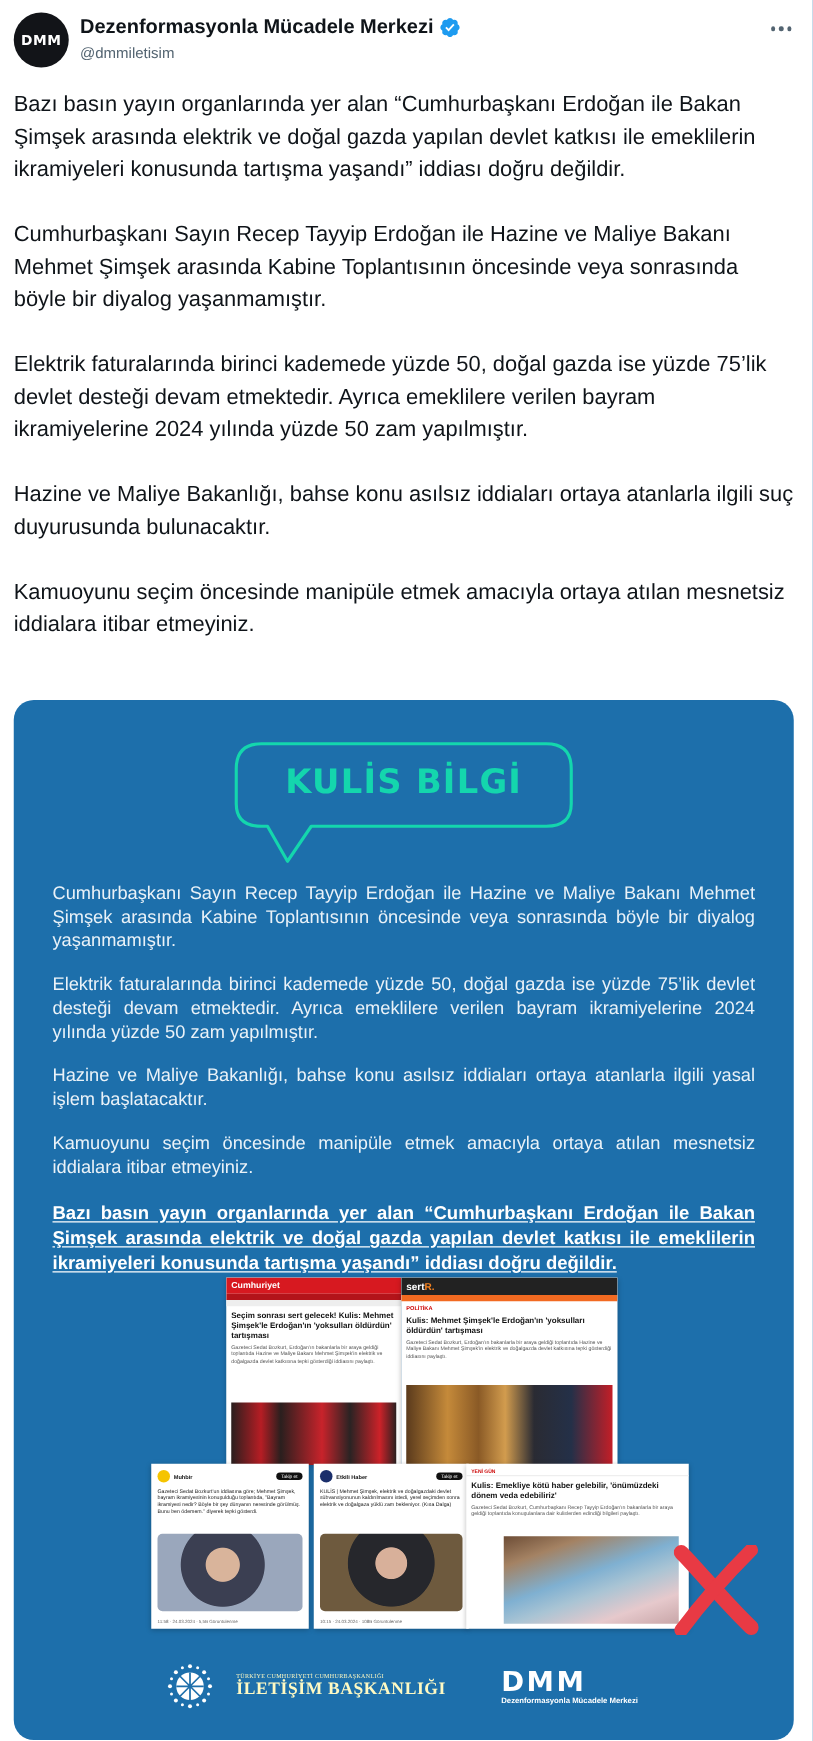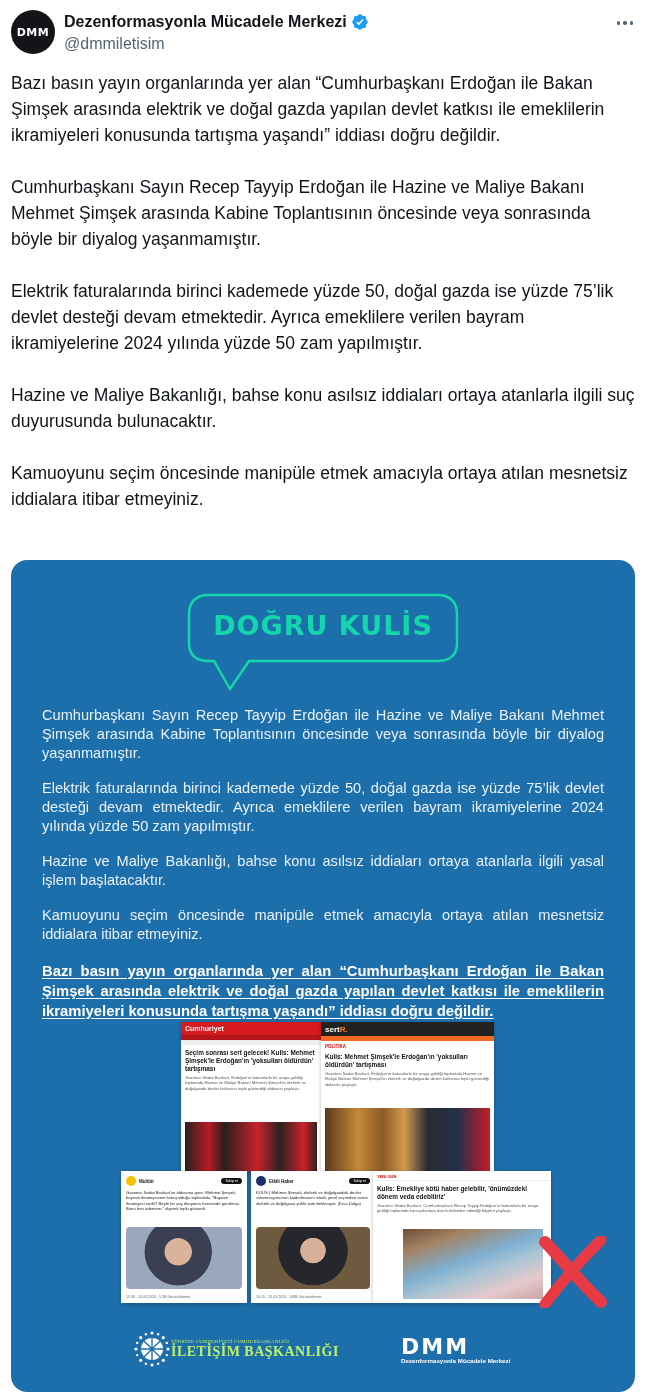"@dmmiletisim" .handle { font-size: 16px -> 12px }
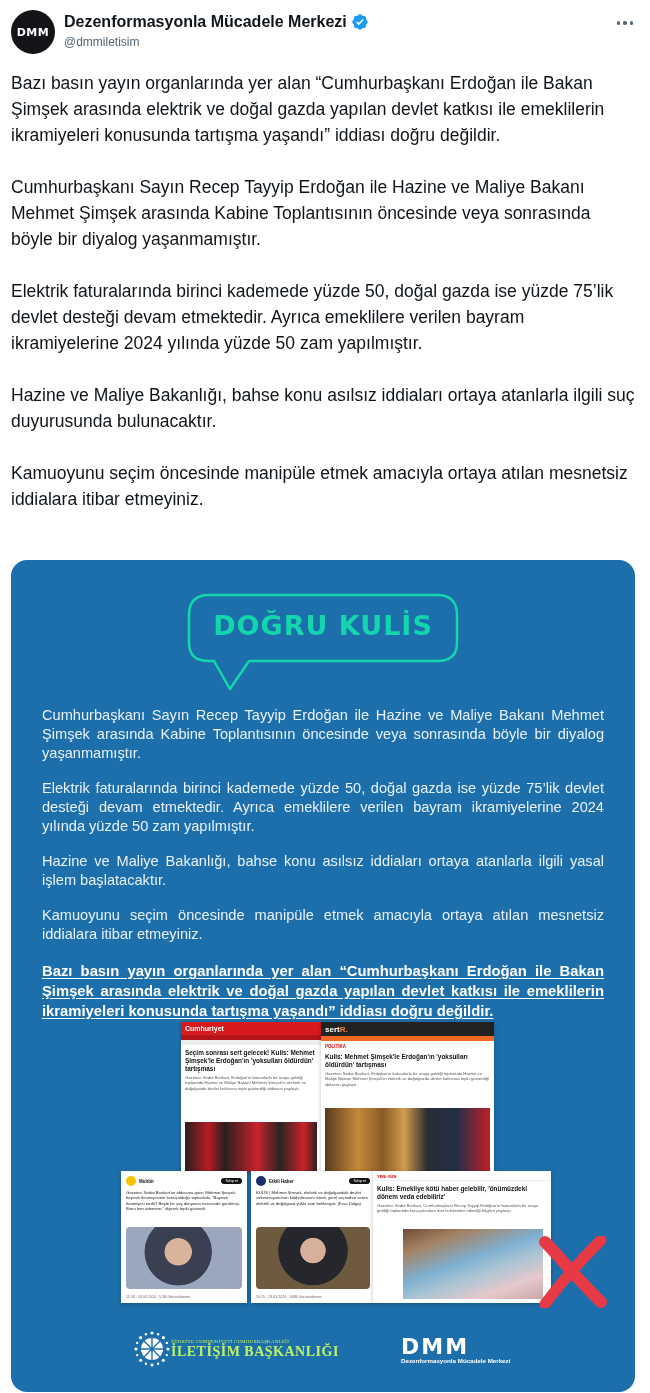"DOĞRU KULİS" div.bubble-title { text: DOĞRU KULİS -> KULİS BİLGİ }
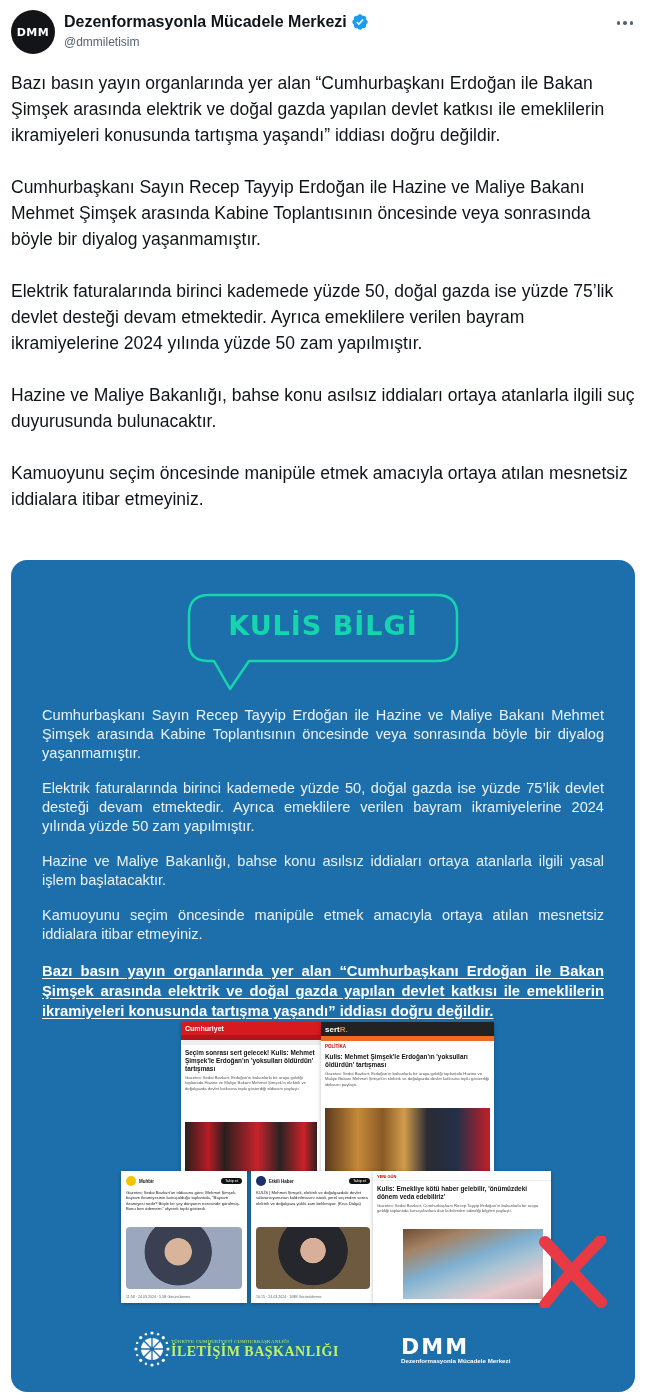"İLETİŞİM BAŞKANLIĞI" .ib-text { color: #bef264 -> #fef9c3; margin-left: 0 -> 18px }
